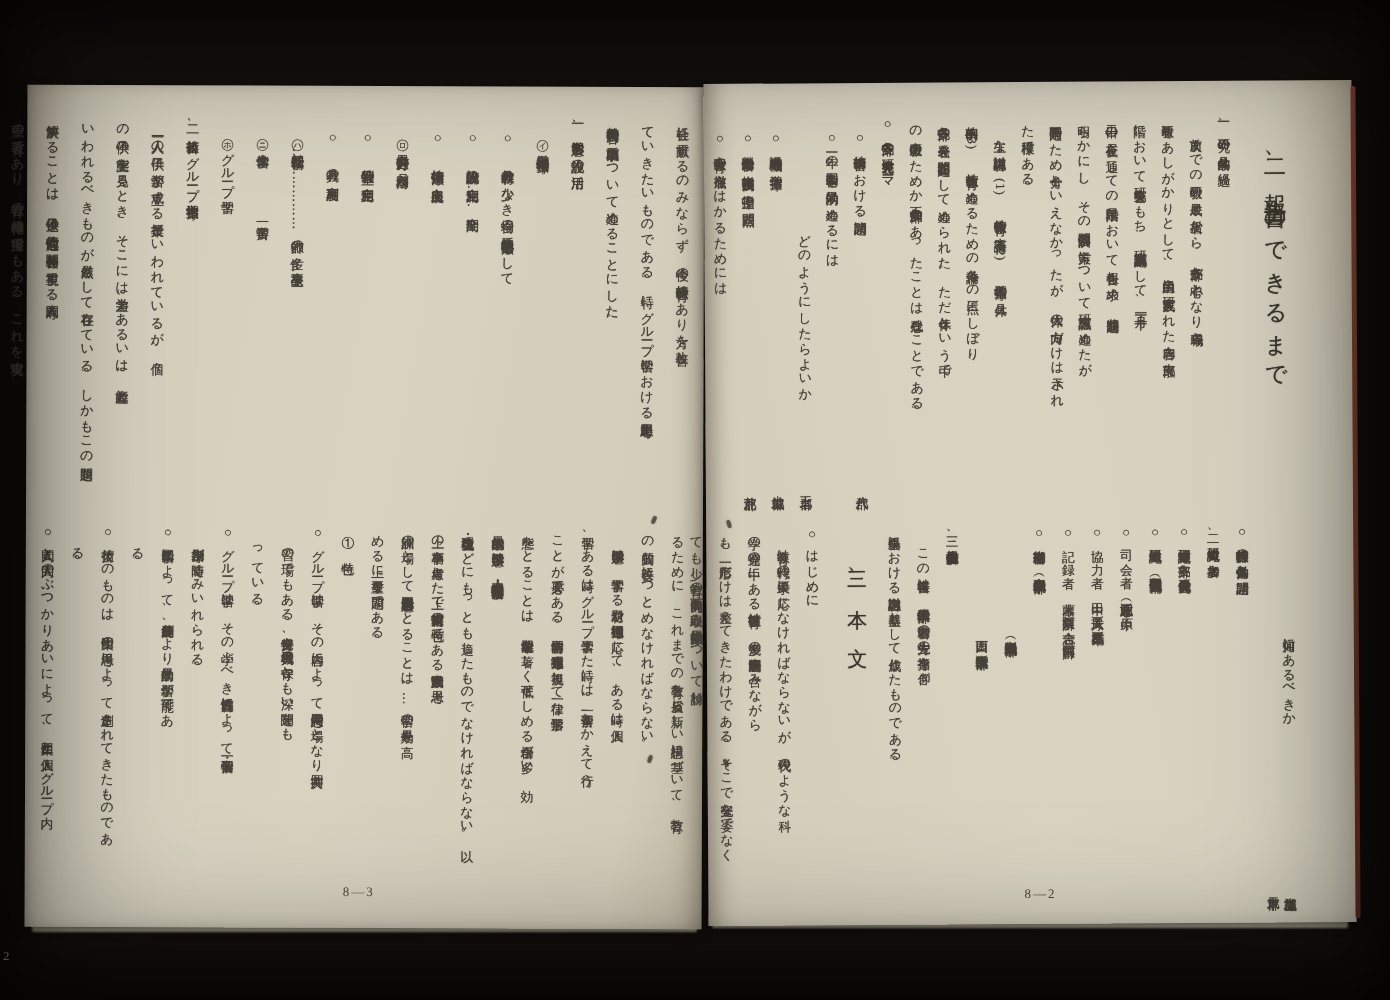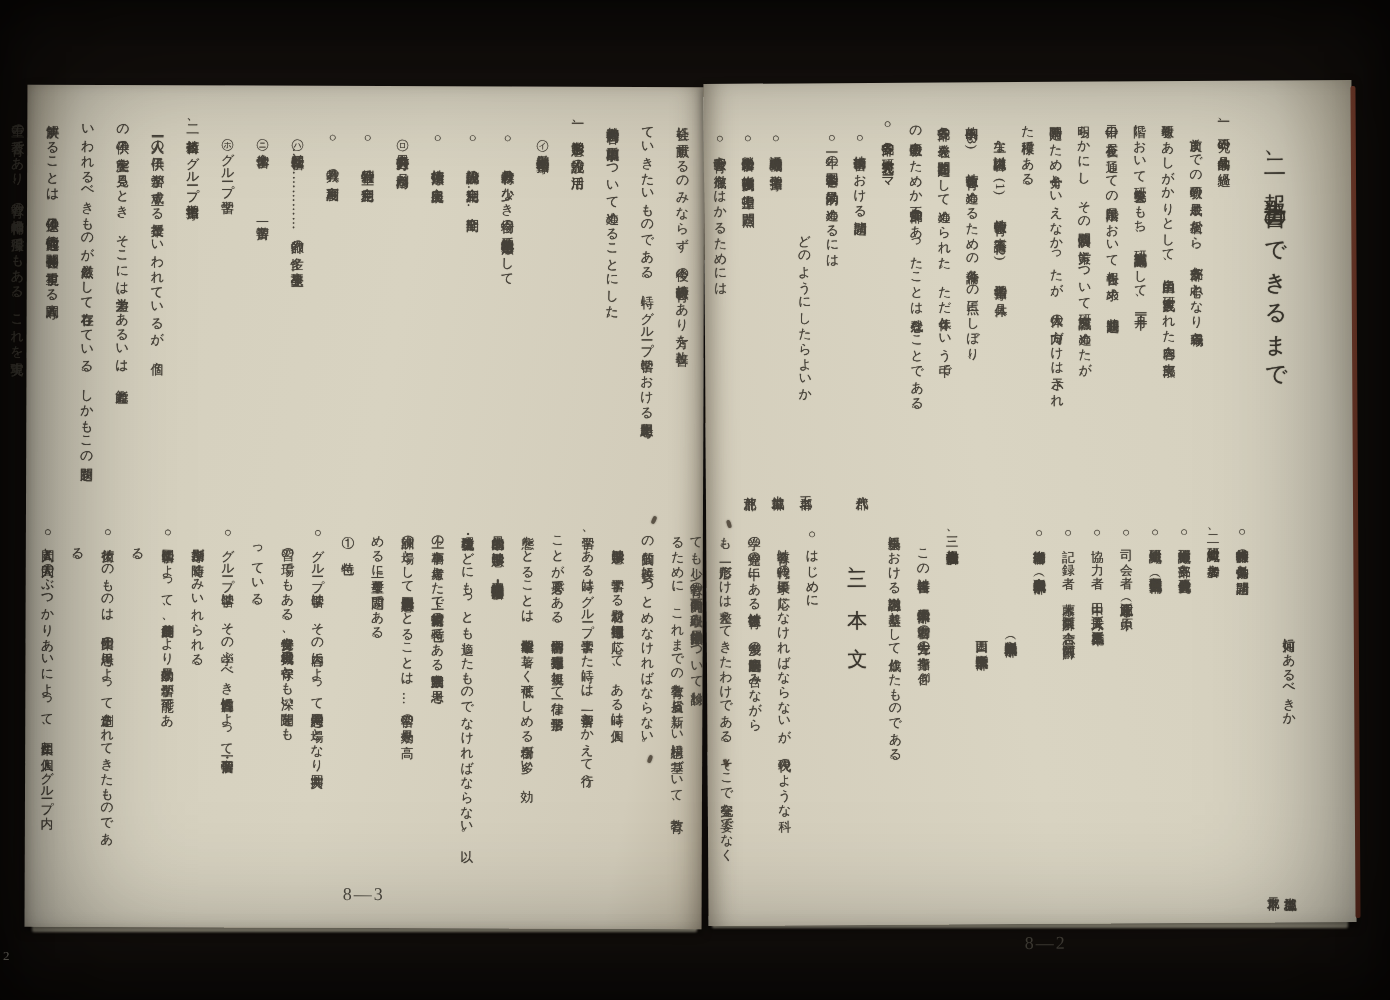"8—3" .pnum { font-size: 18px -> 13px }
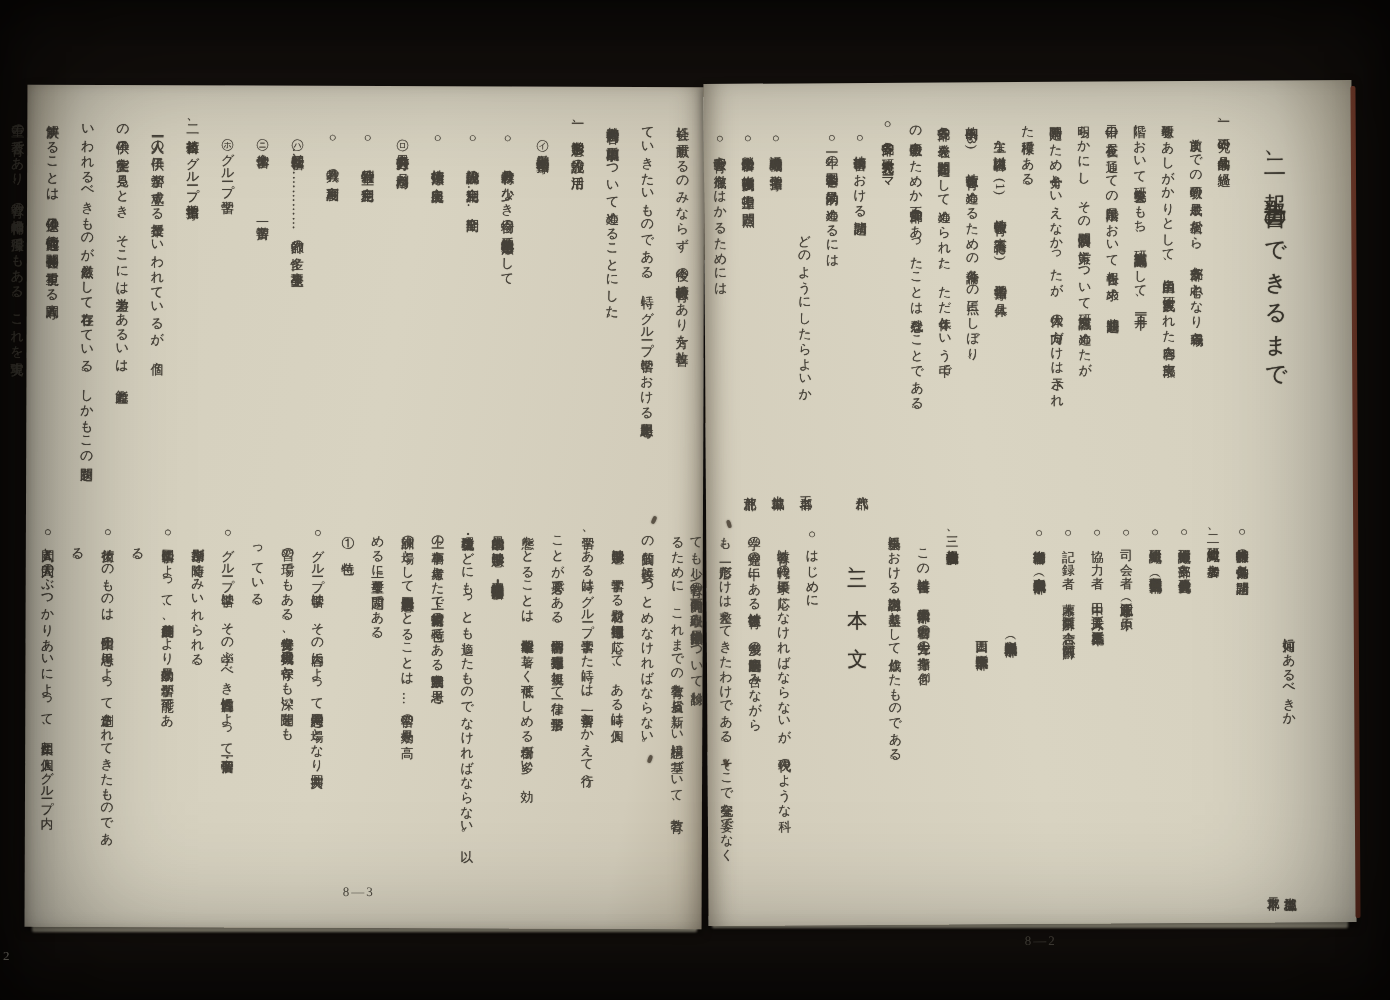"8—2" .pnum-right { margin-top: 47px -> none }
